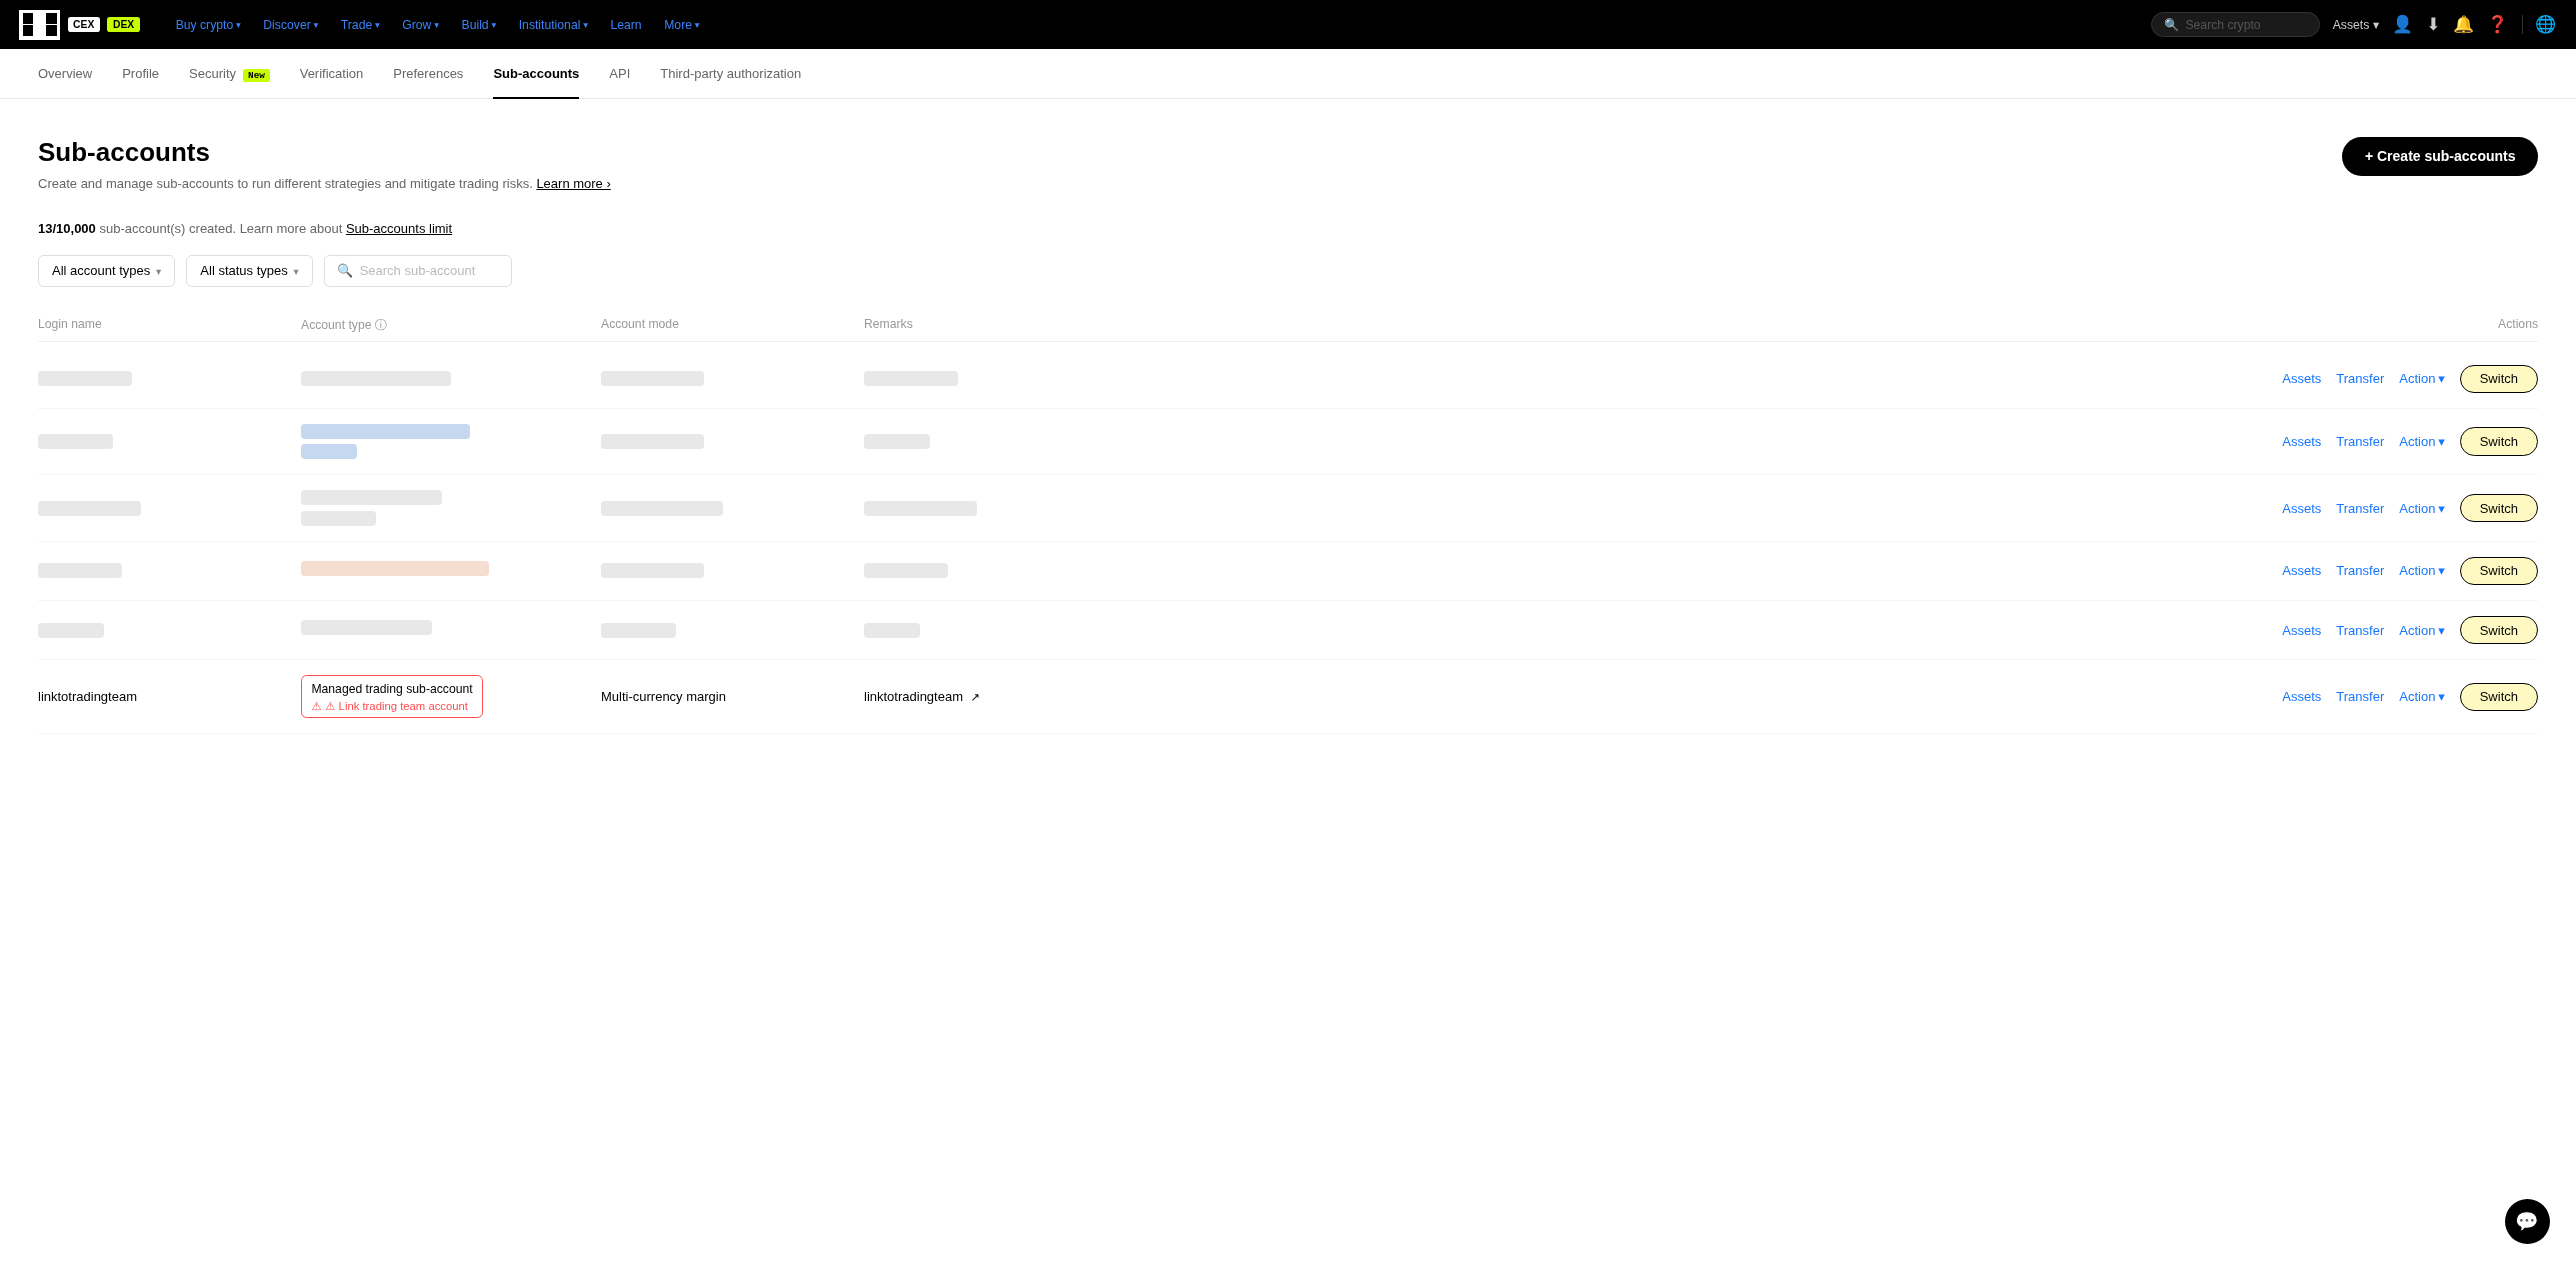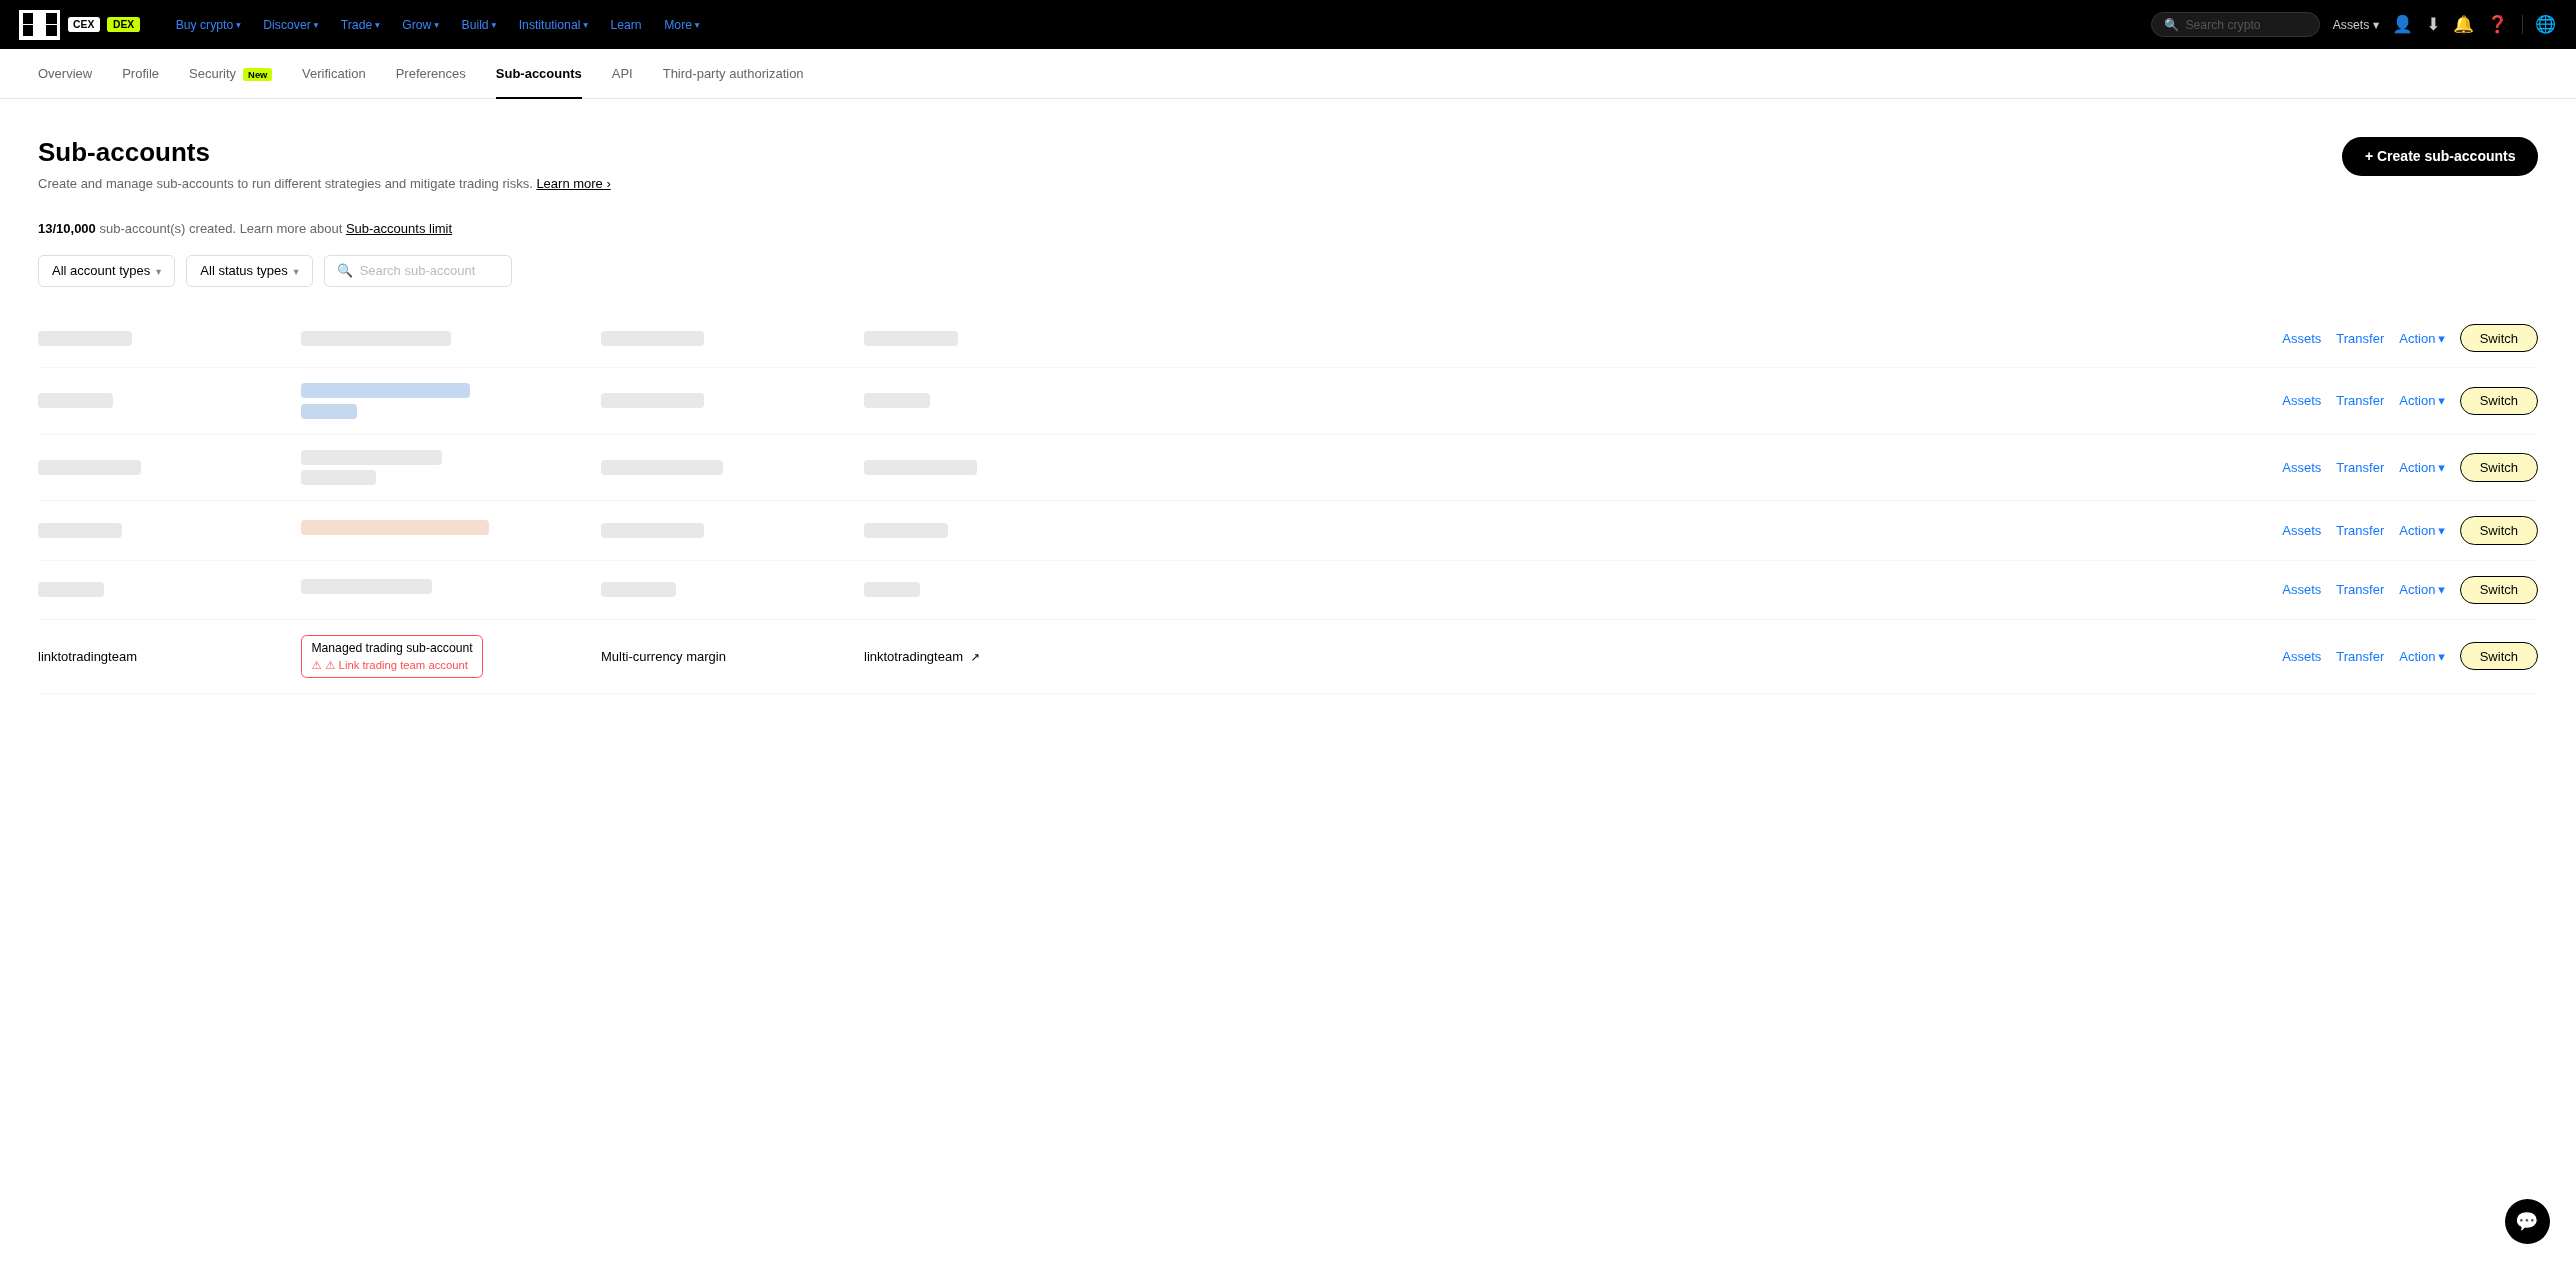"New" .new-badge { font-family: none -> Liberation Mono, monospace }
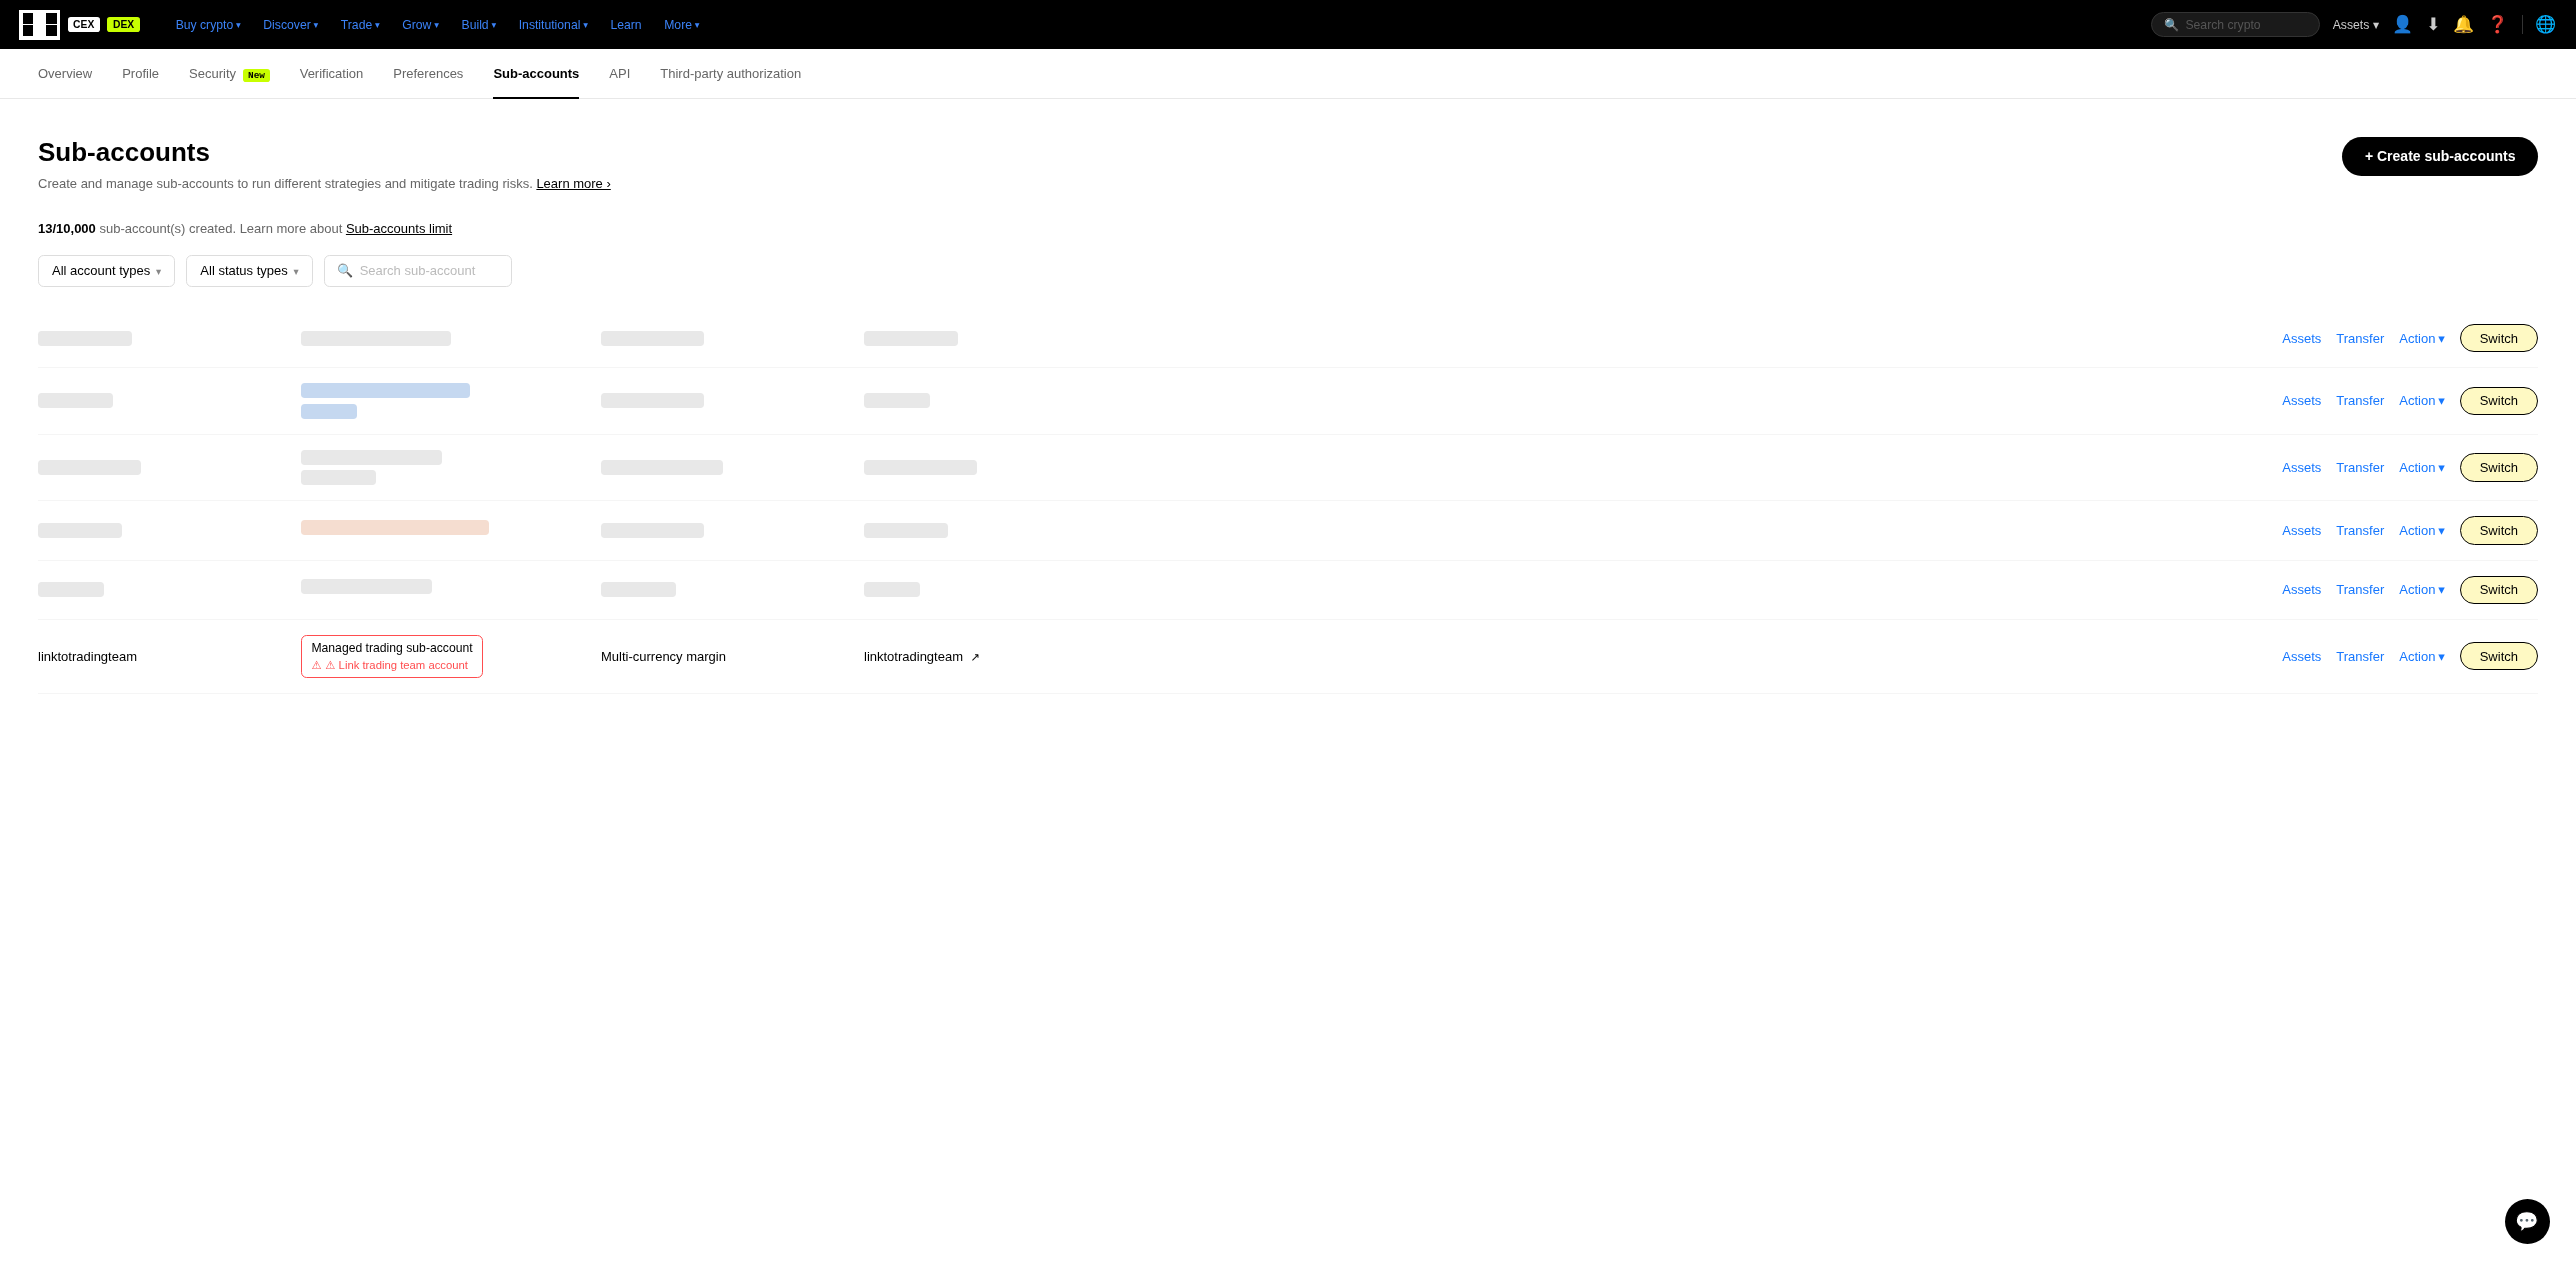"Login name" div.table-header { html: none -> <div> <span>Login name</span> <span>Account type ⓘ</span> <span>Account mode</span> <span>Remarks</span> <span>Actions</span> </div> }
